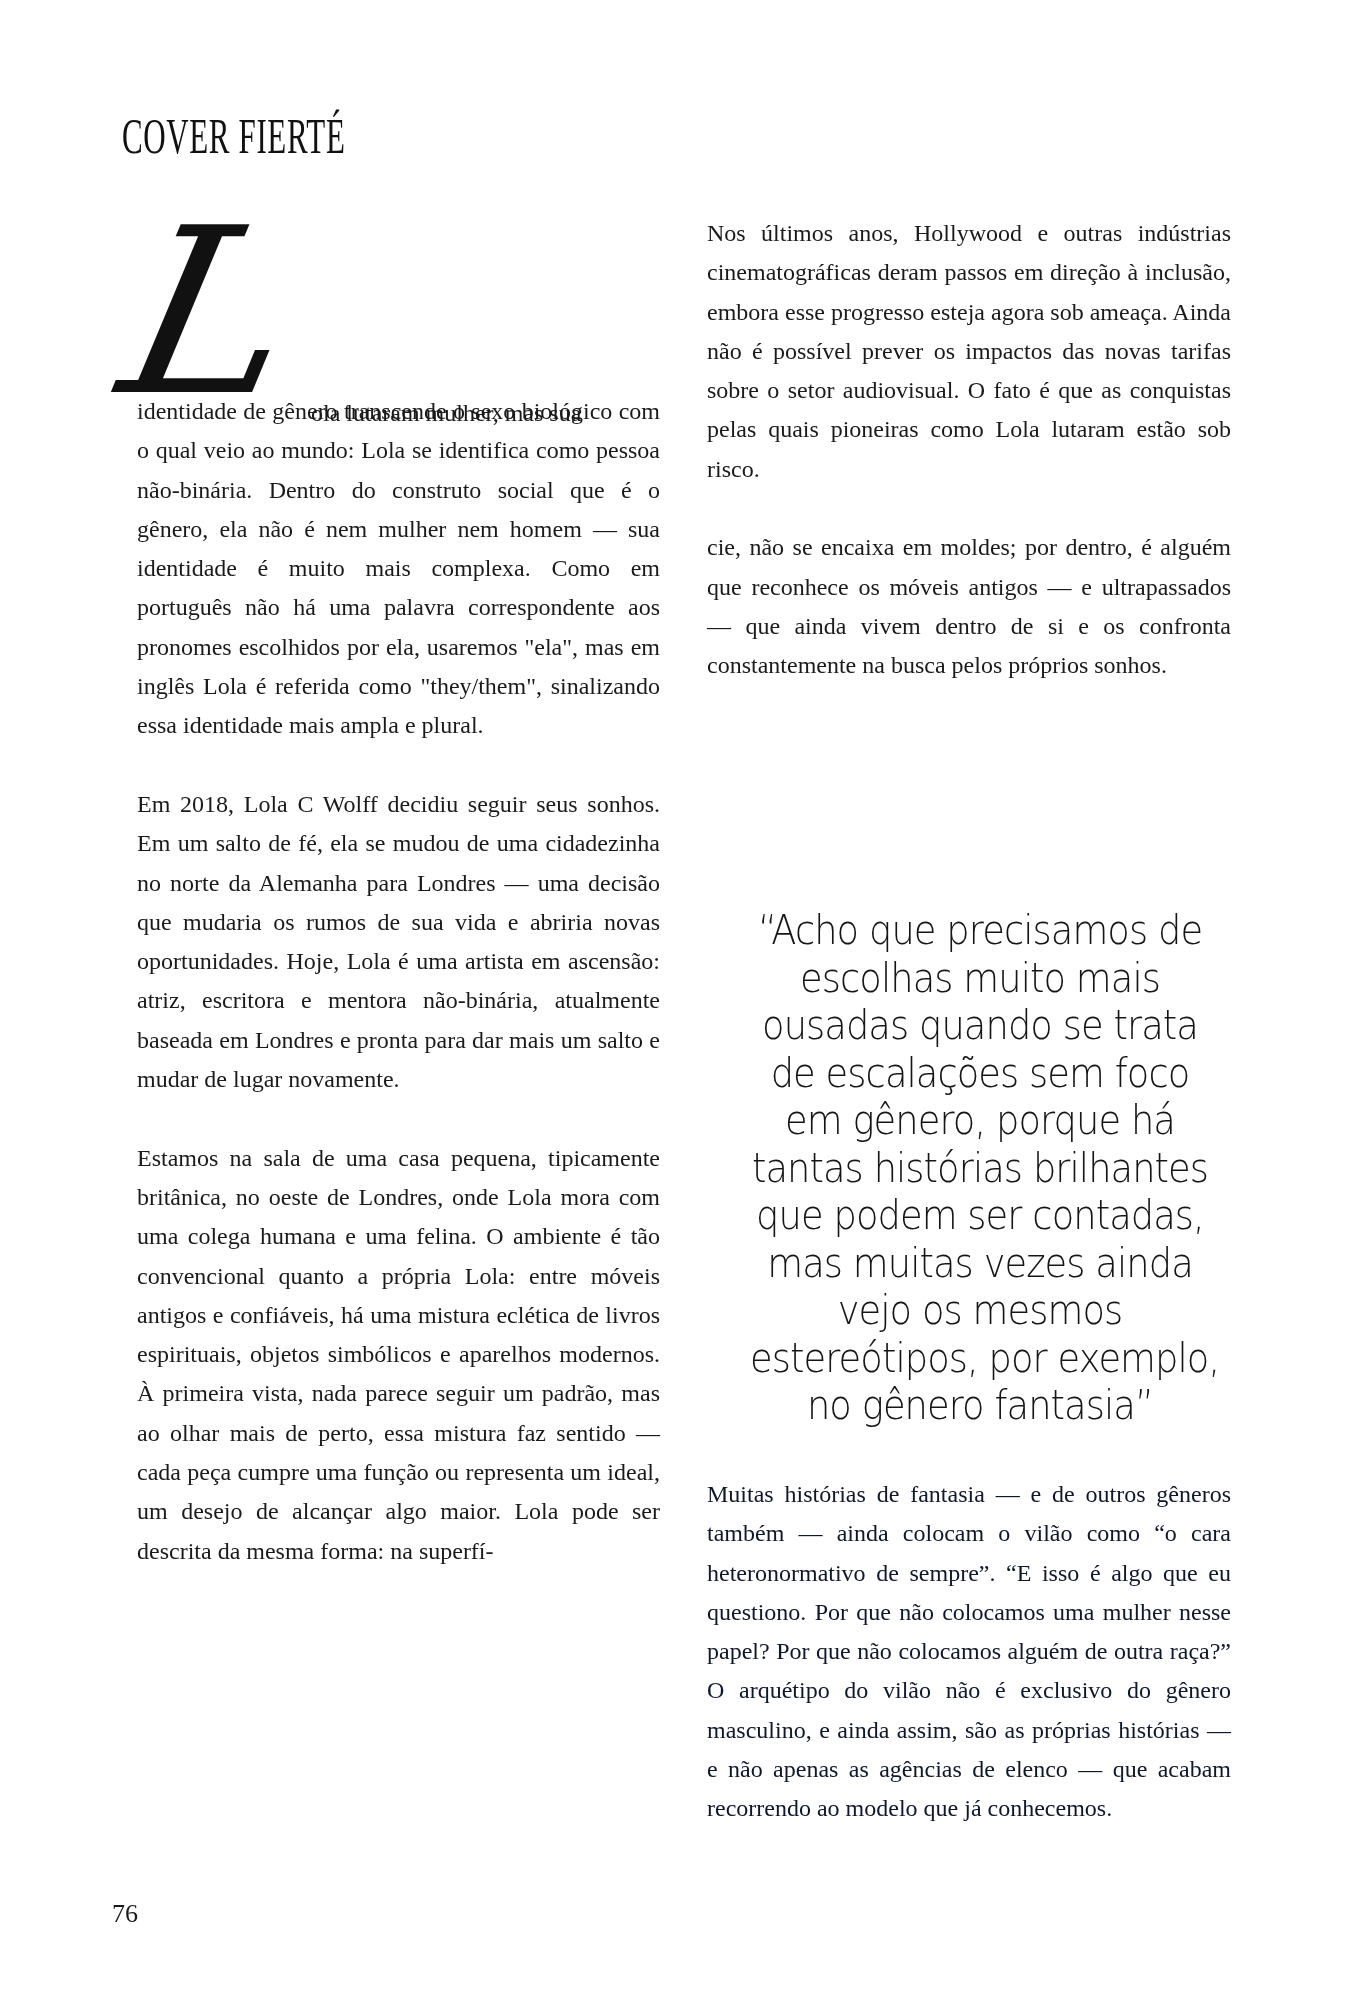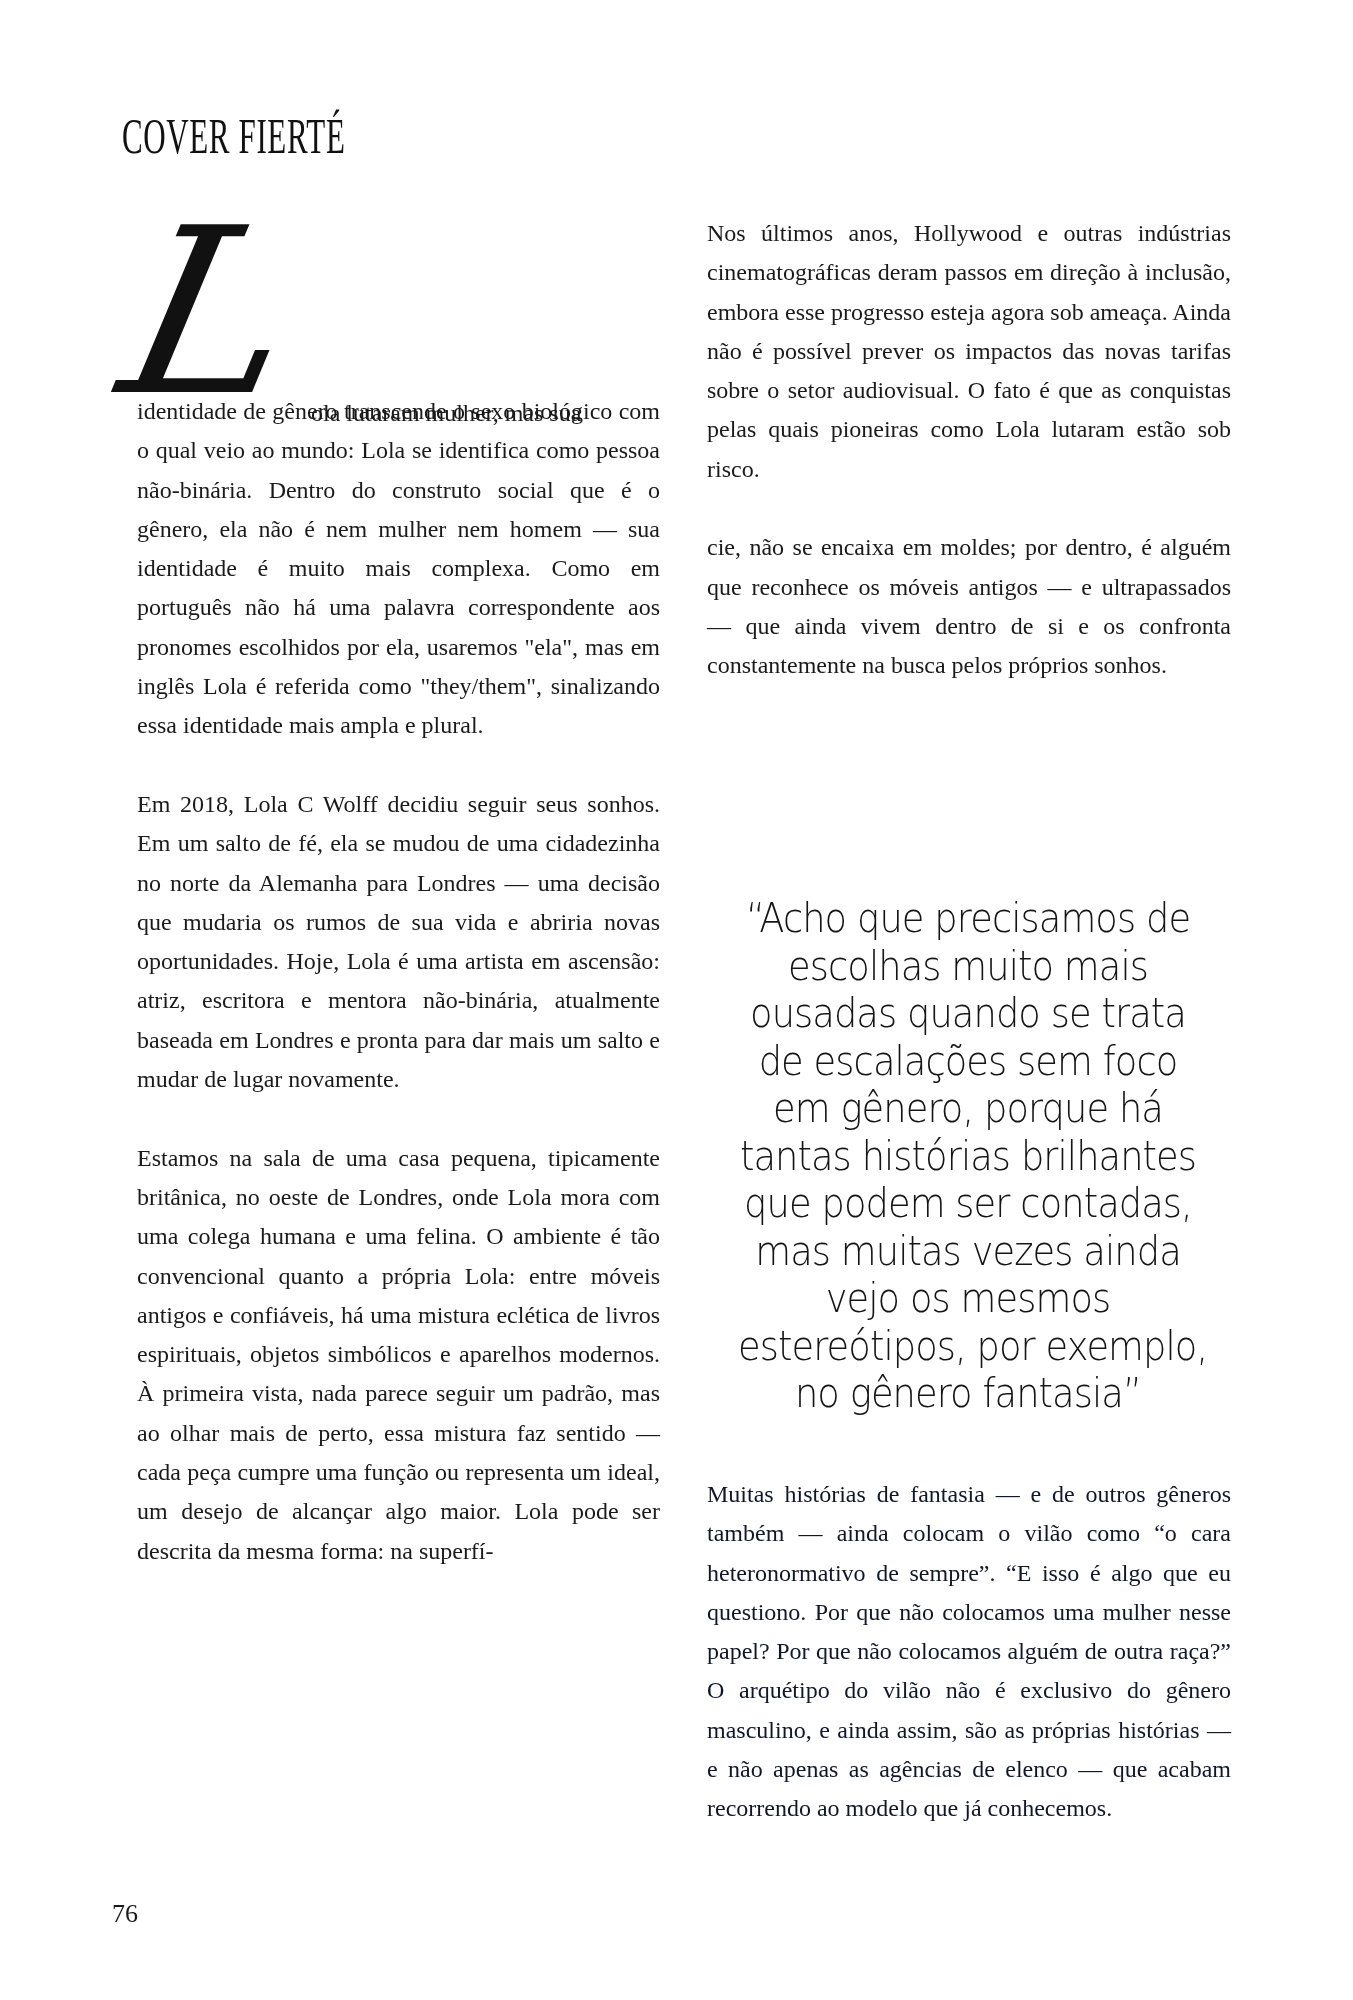"“Acho que precisamos de" .pull-quote { margin: 0 -> 12px }
